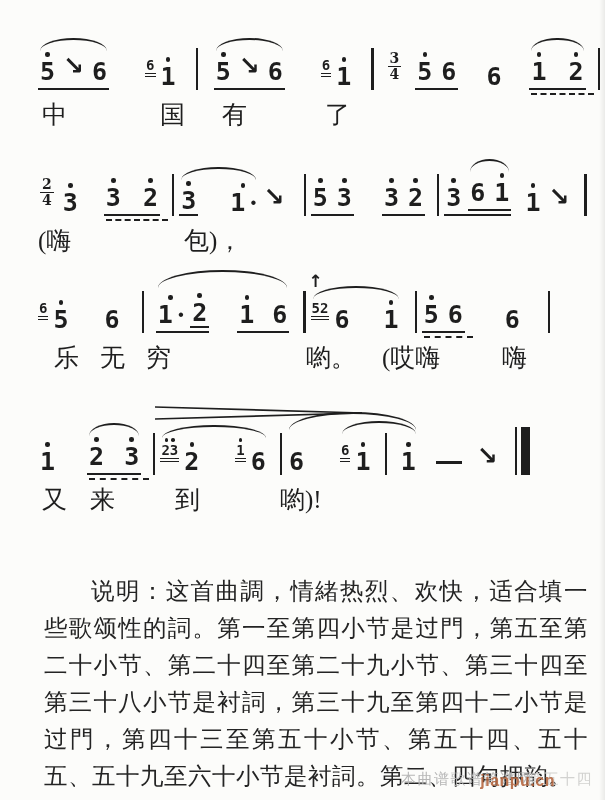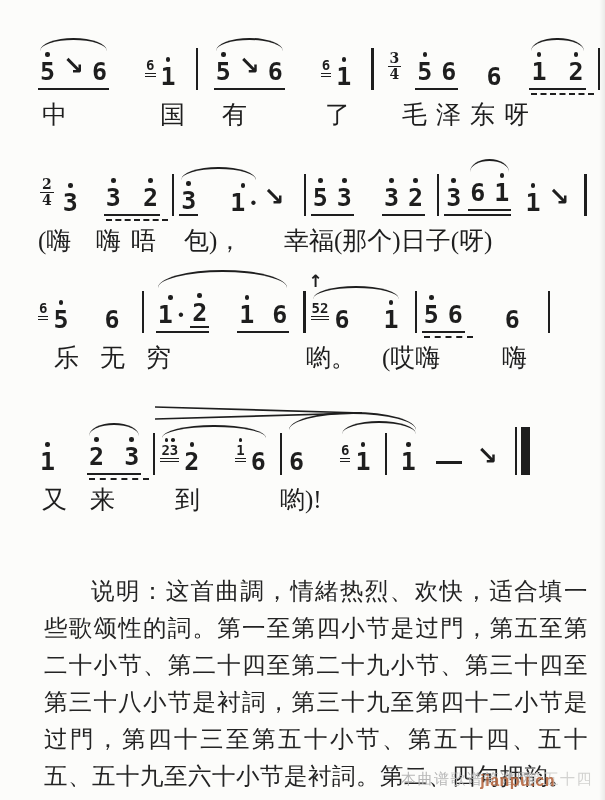"毛泽东呀" span { html: <span>毛泽东呀</span> -> none }
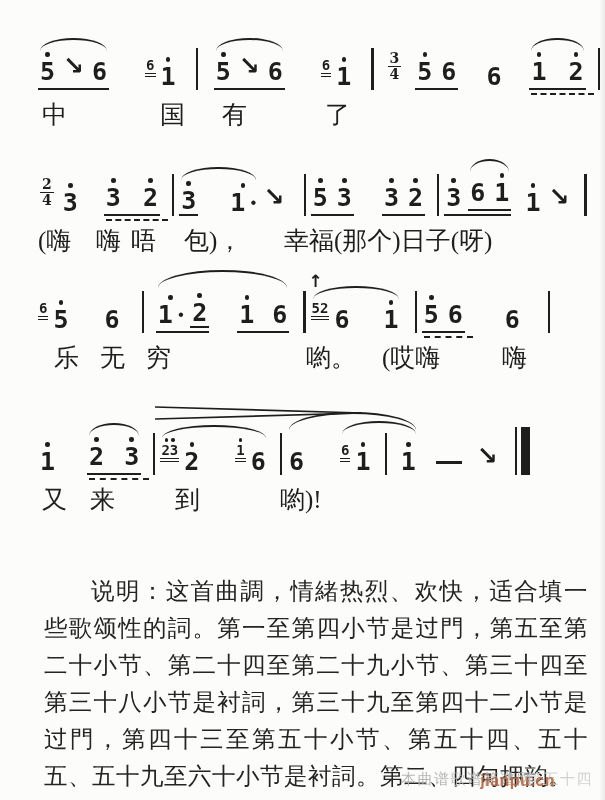"嗨唔" span { html: <span>嗨唔</span> -> none }
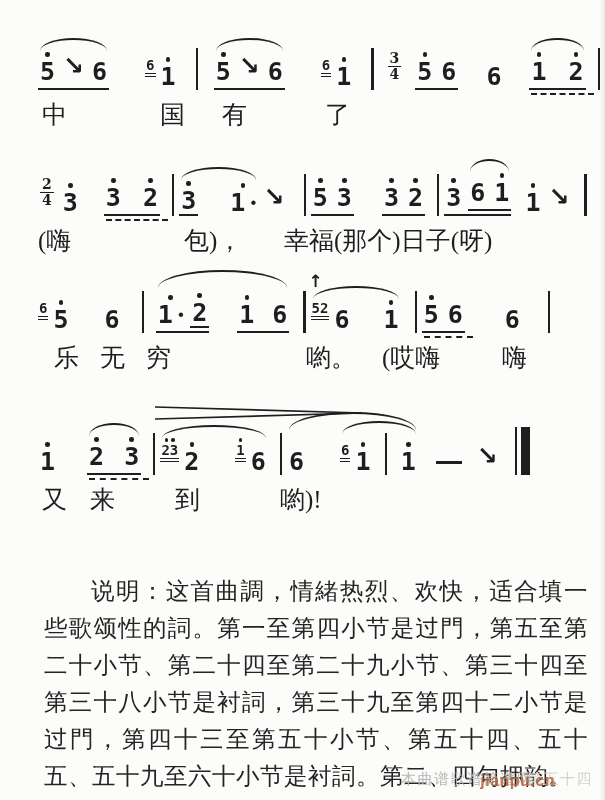"幸福(那个)日子(呀)" span { html: <span>幸福(那个)日子(呀)</span> -> none }
